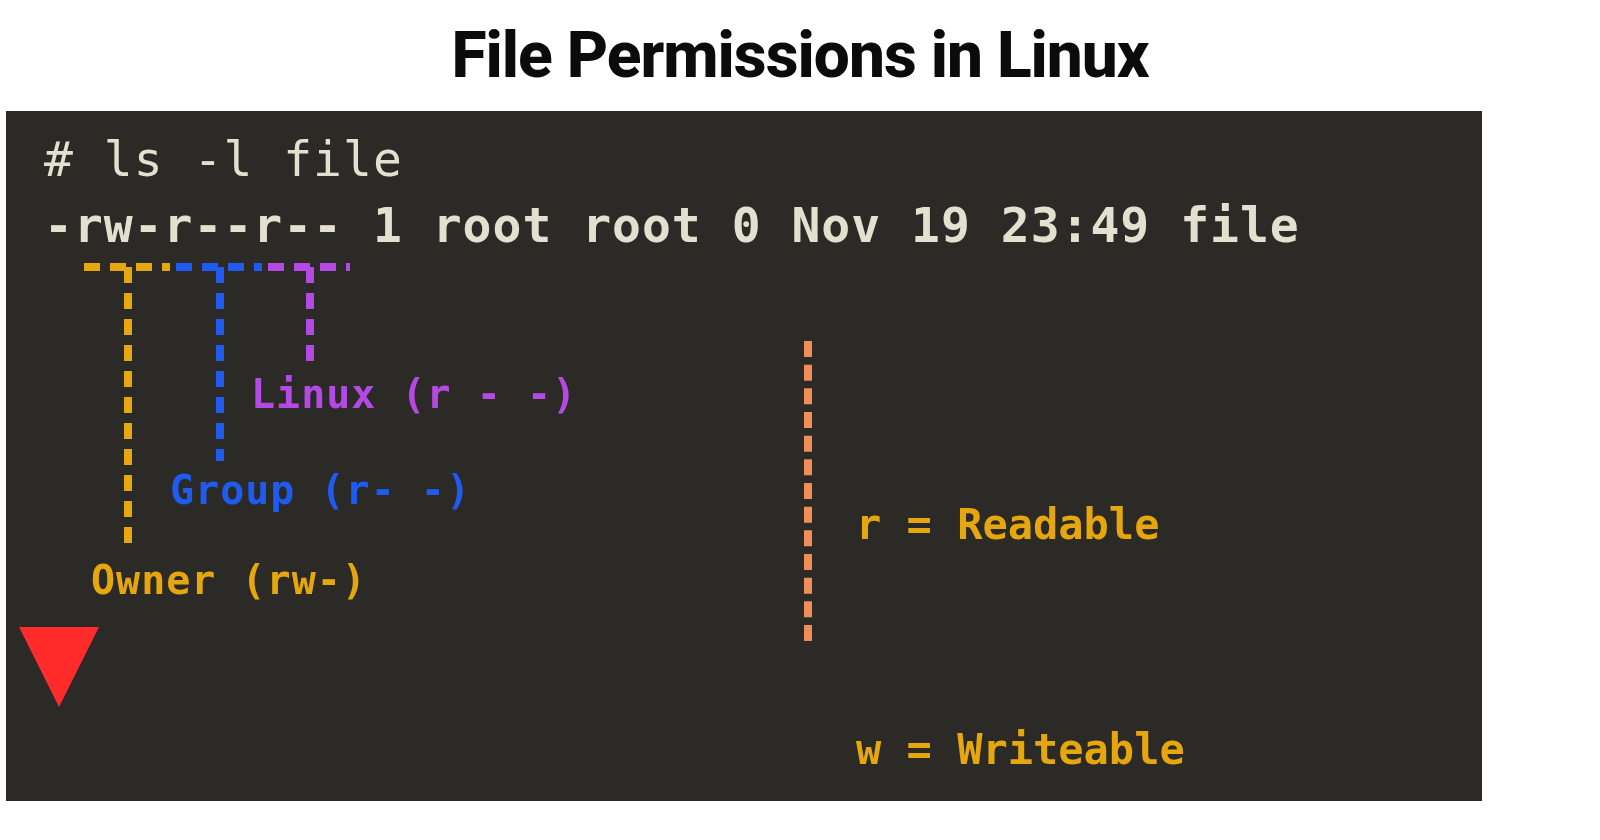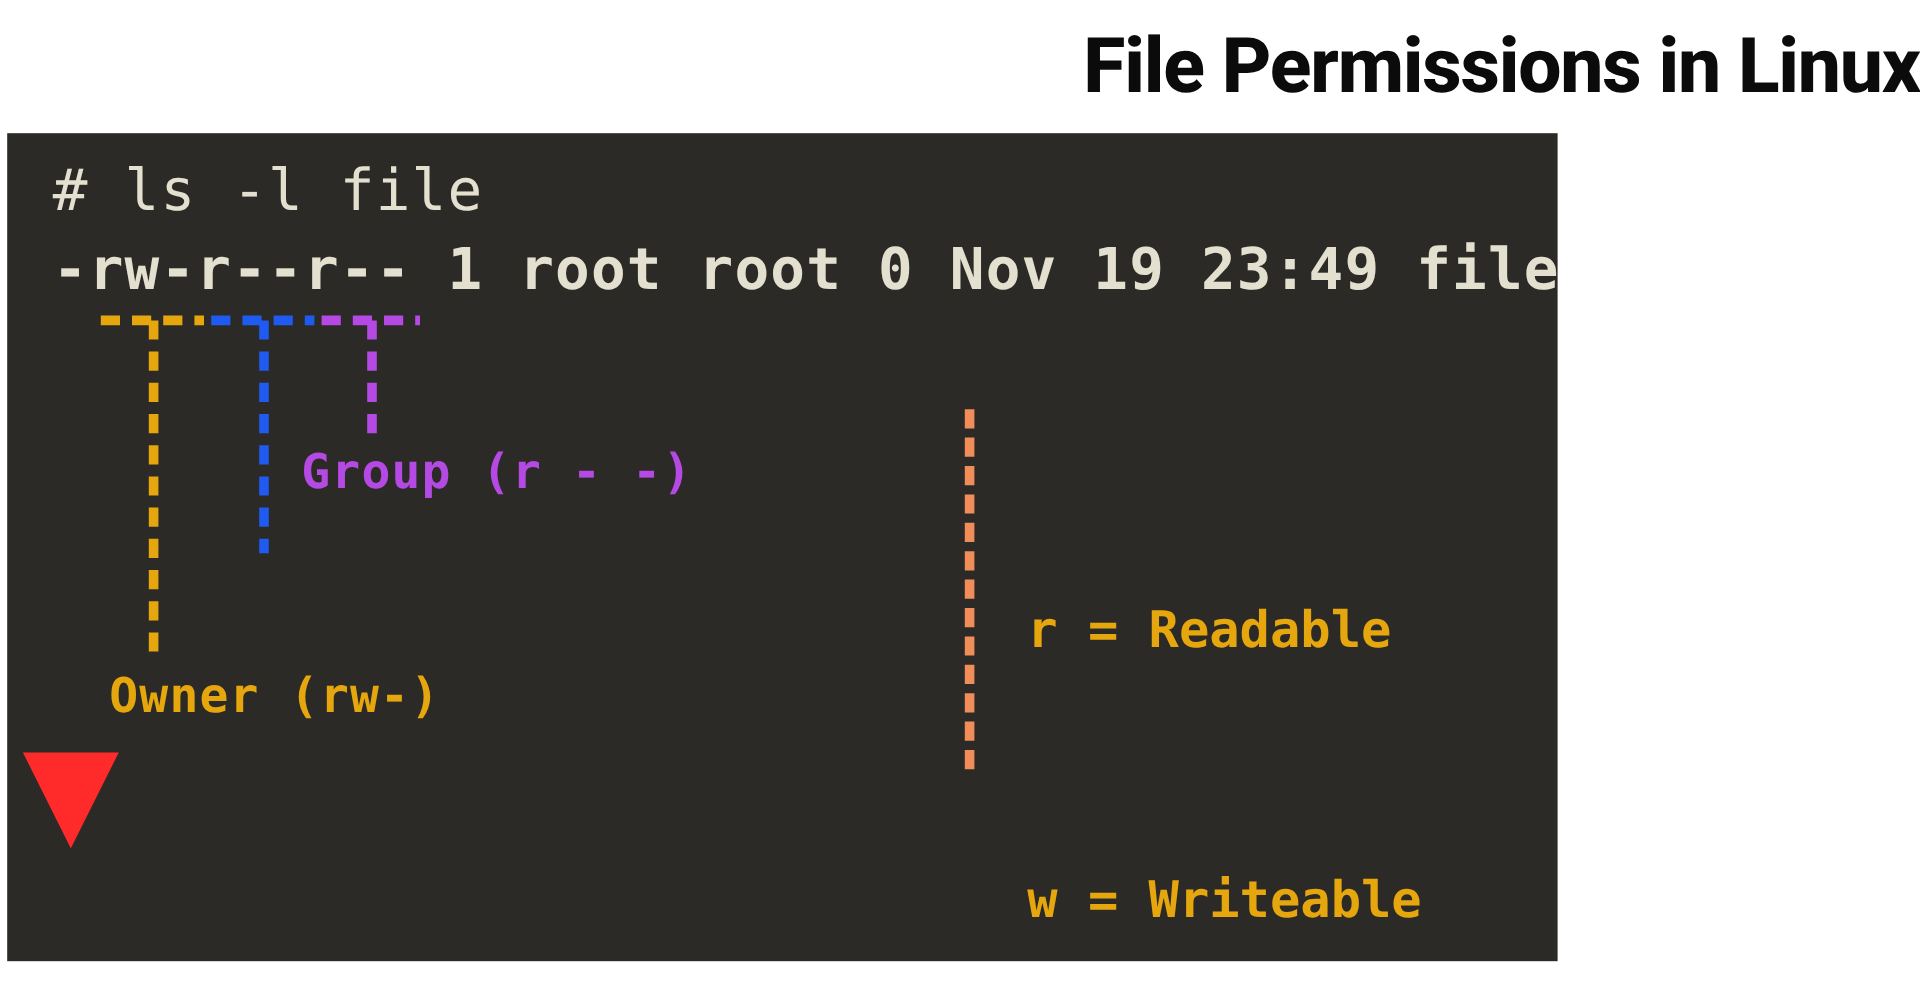"File Permissions in Linux" .title { text-align: right -> center }
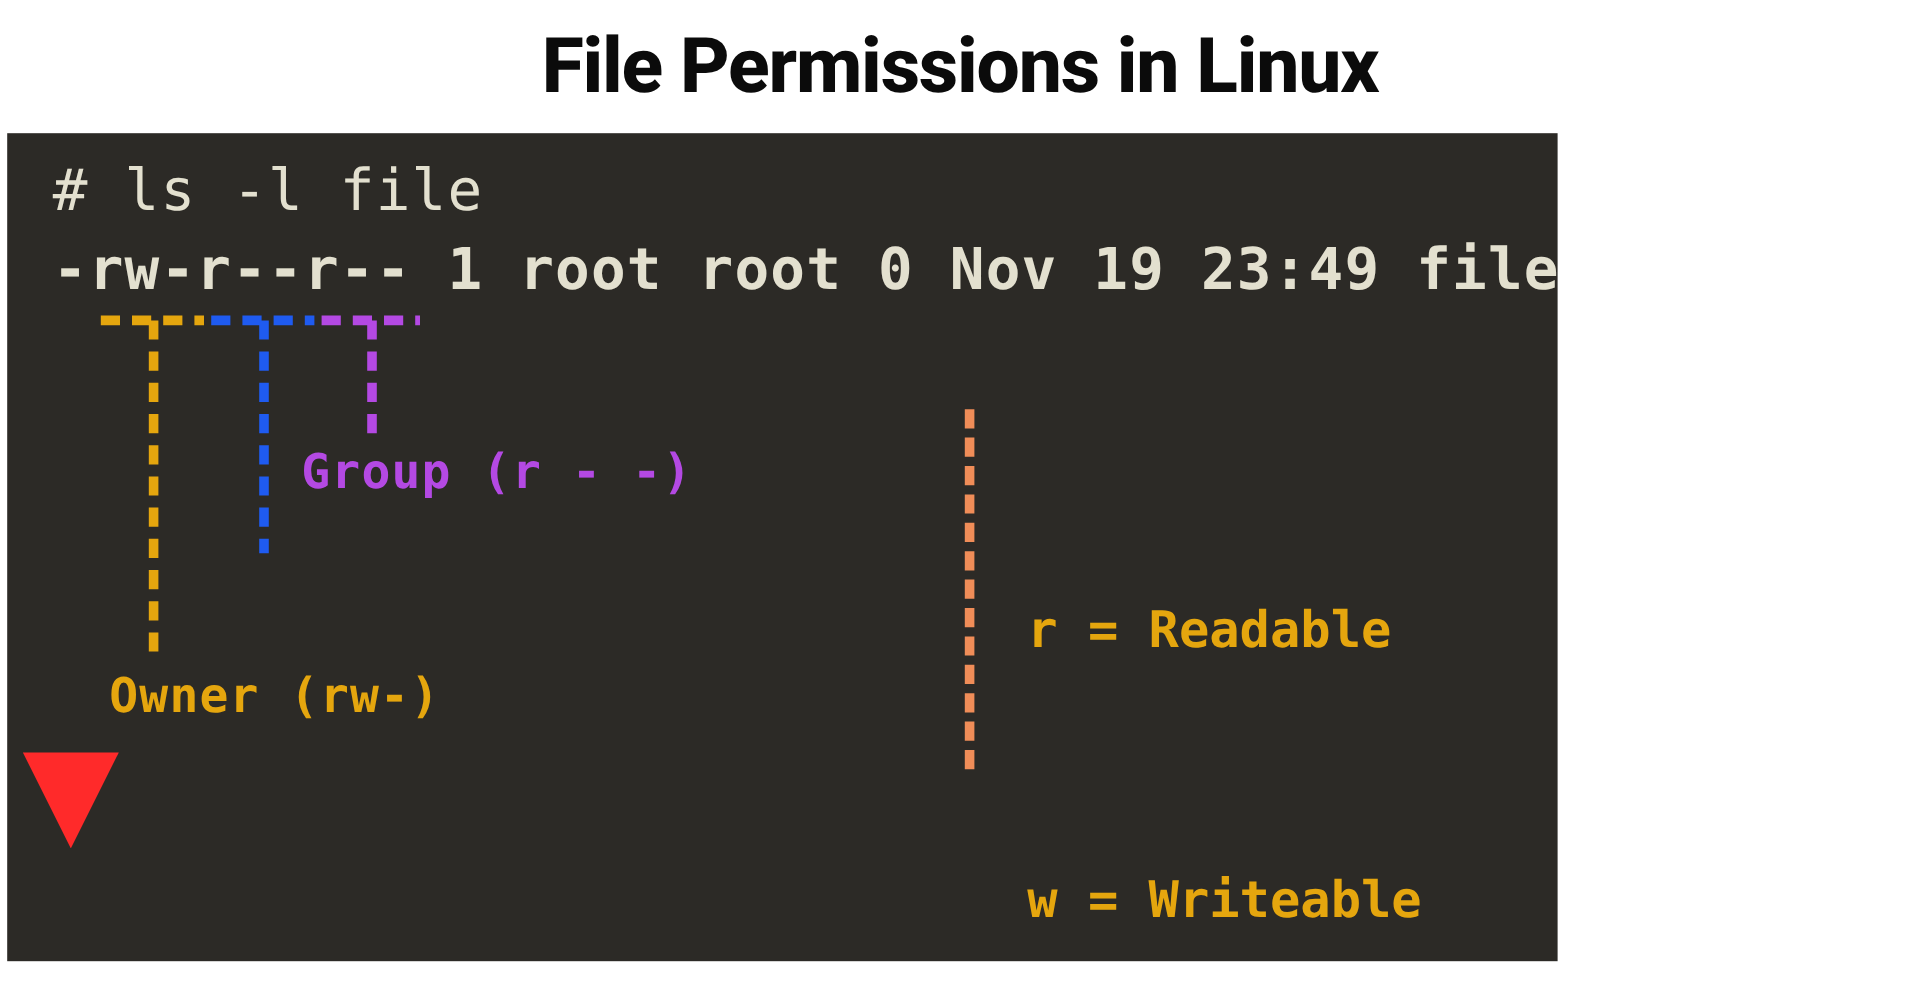"# ls -l file" .panel { width: 1292px -> 1476px }
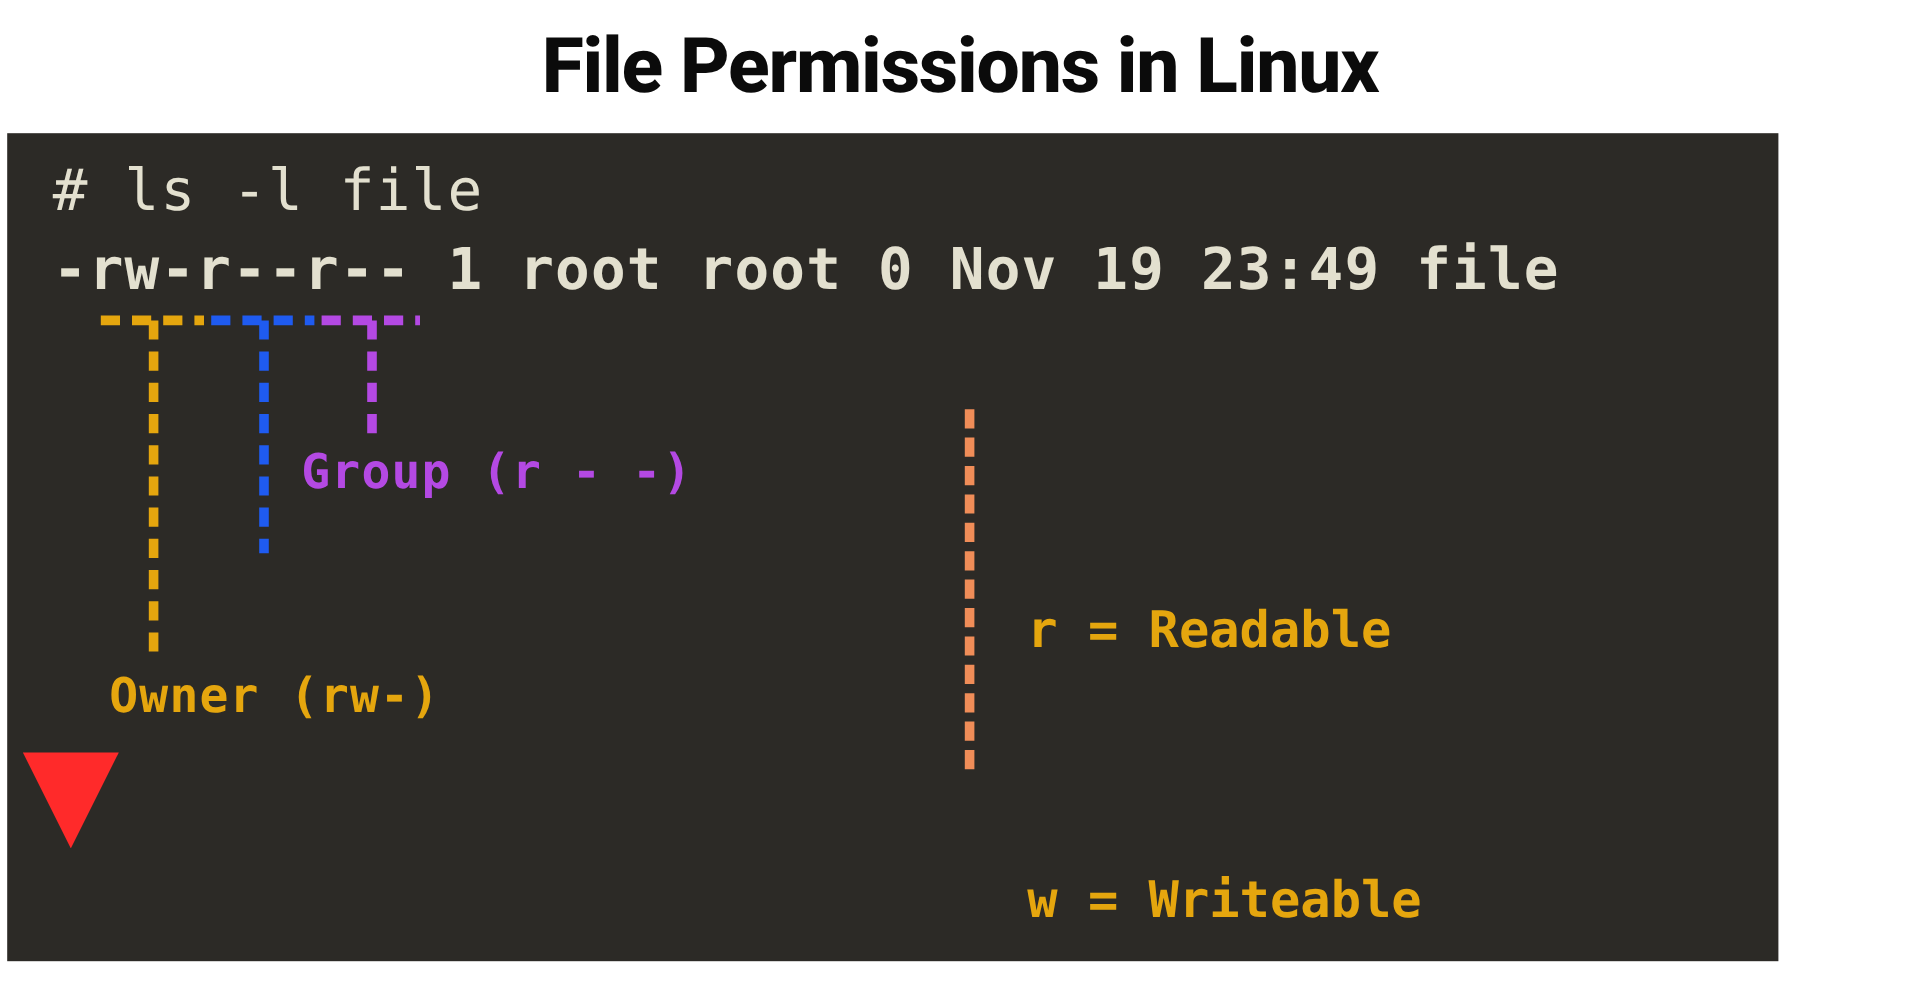"Group (r - -)" div.mono { text: Group -> Linux }
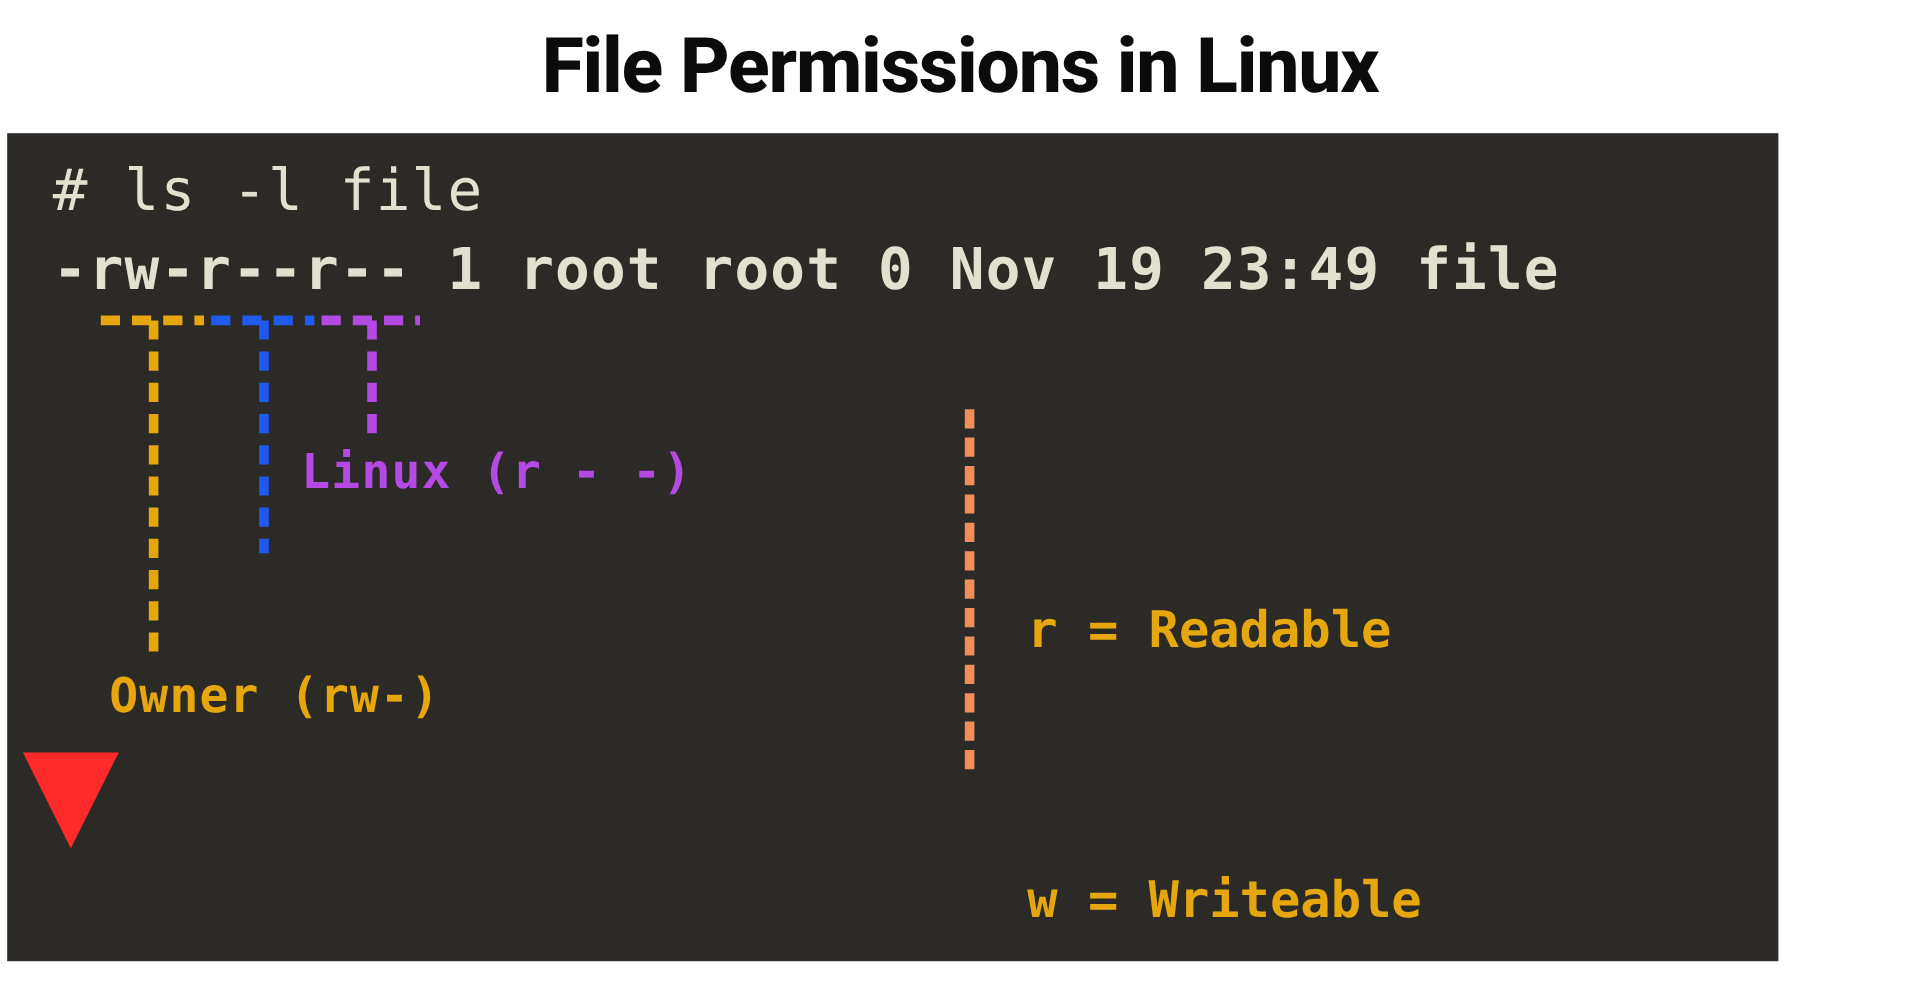"Group (r- -)" div.mono { html: none -> <div>Group (r- -)</div> }
